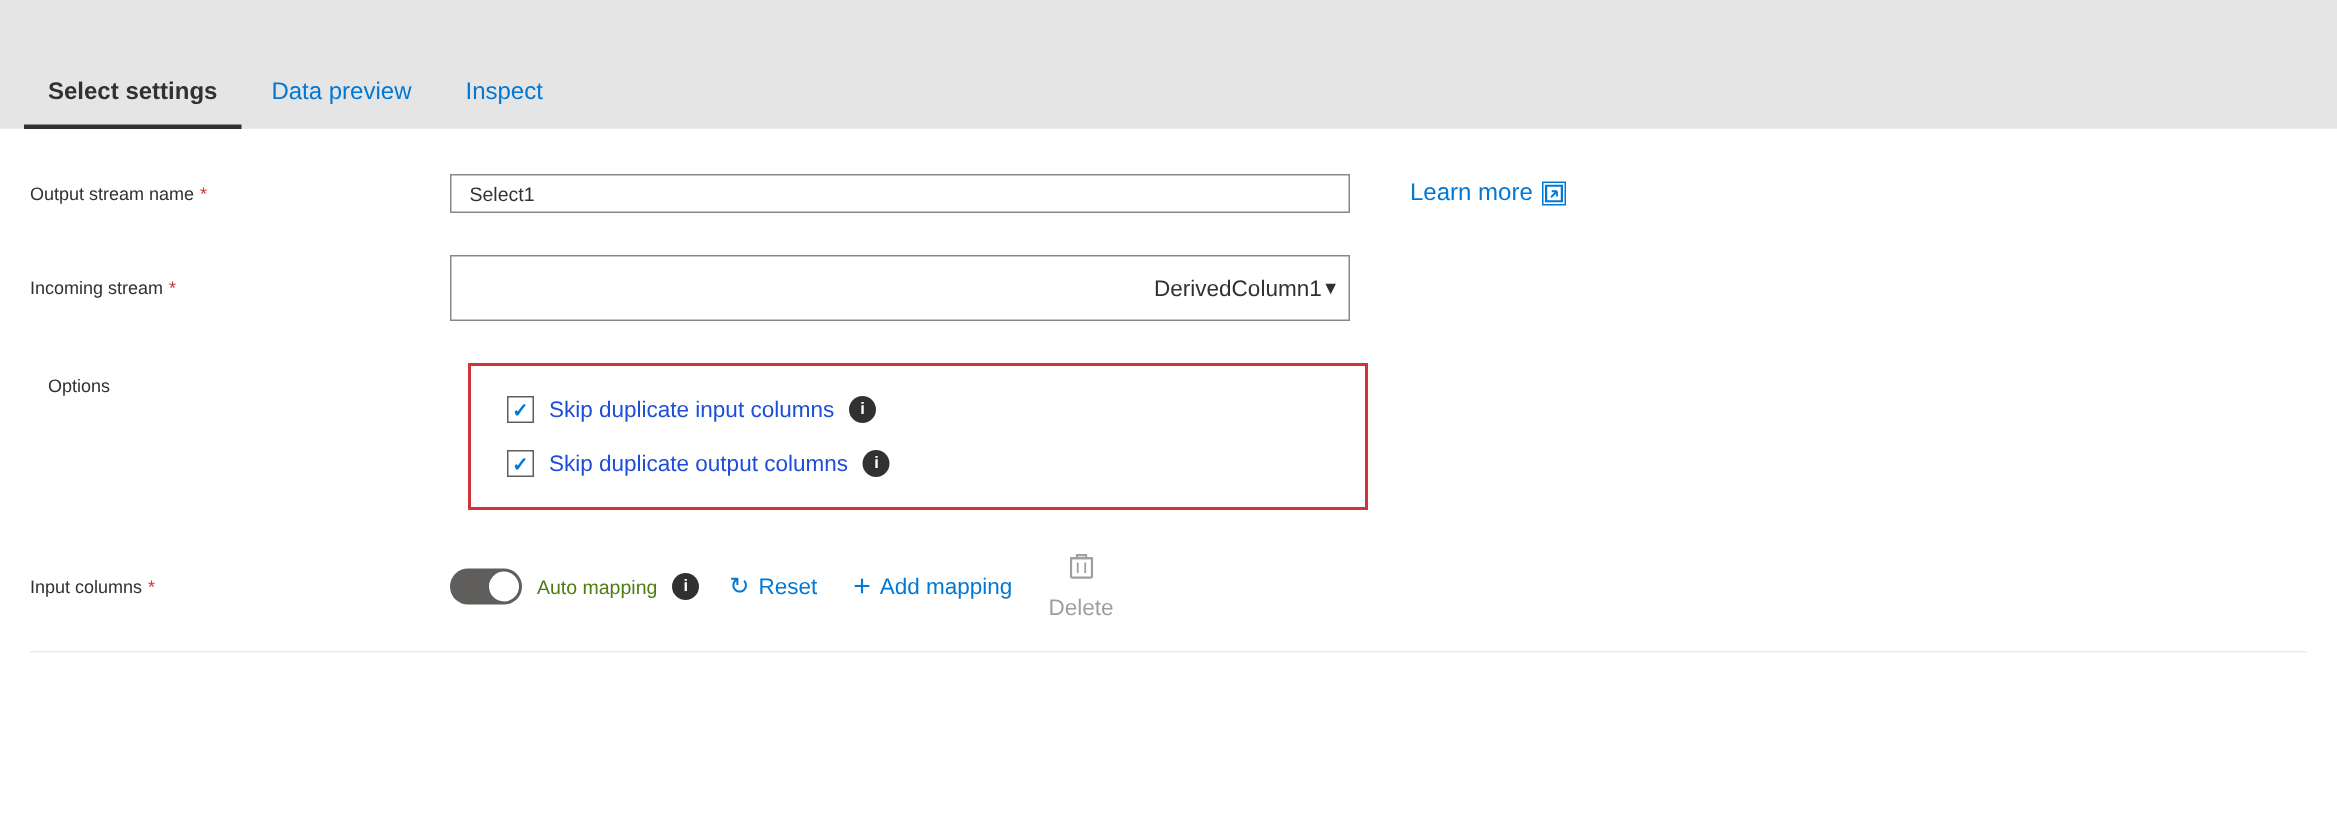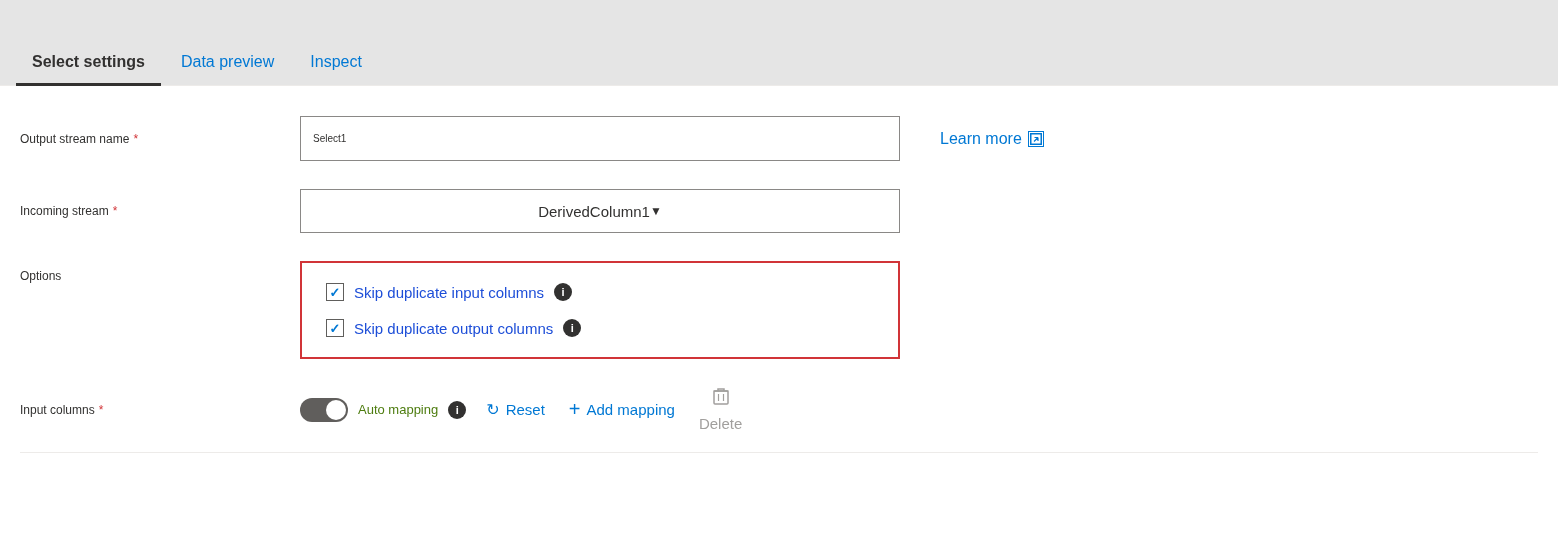"Select1" .text-input { font-size: 10px -> 13px; height: 45px -> 26px }
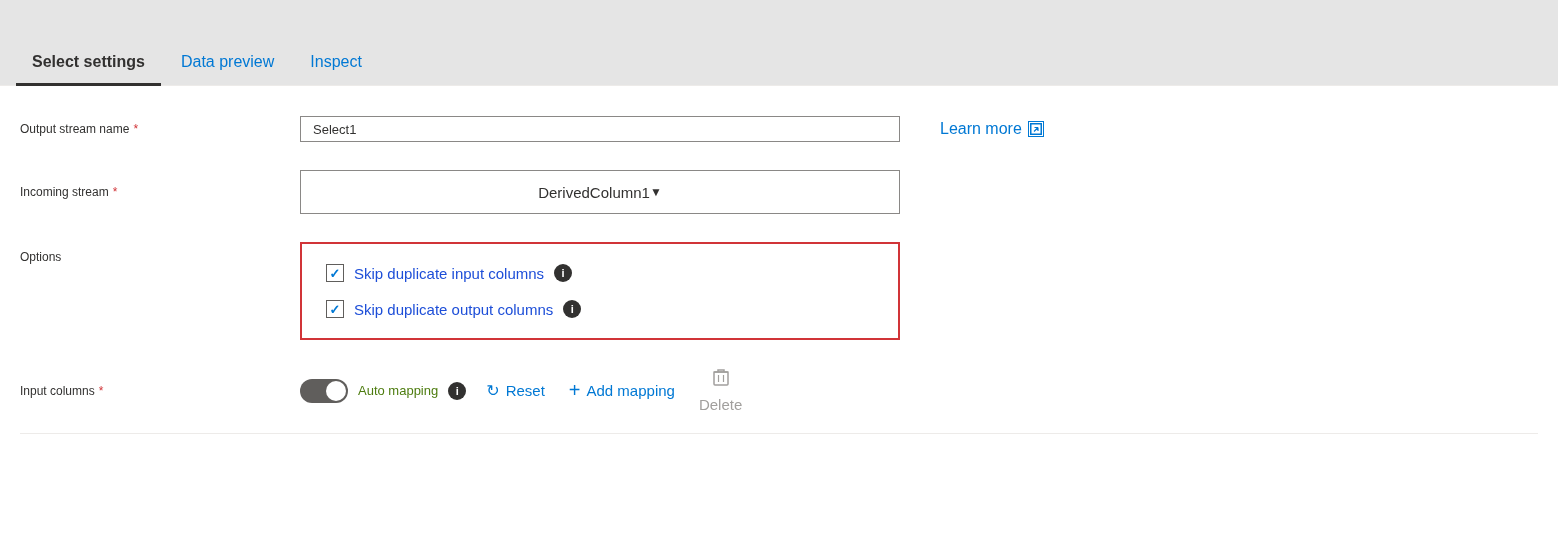"DerivedColumn1" .dropdown-select { justify-content: center -> flex-end; padding: 0 24px -> 0 6px }
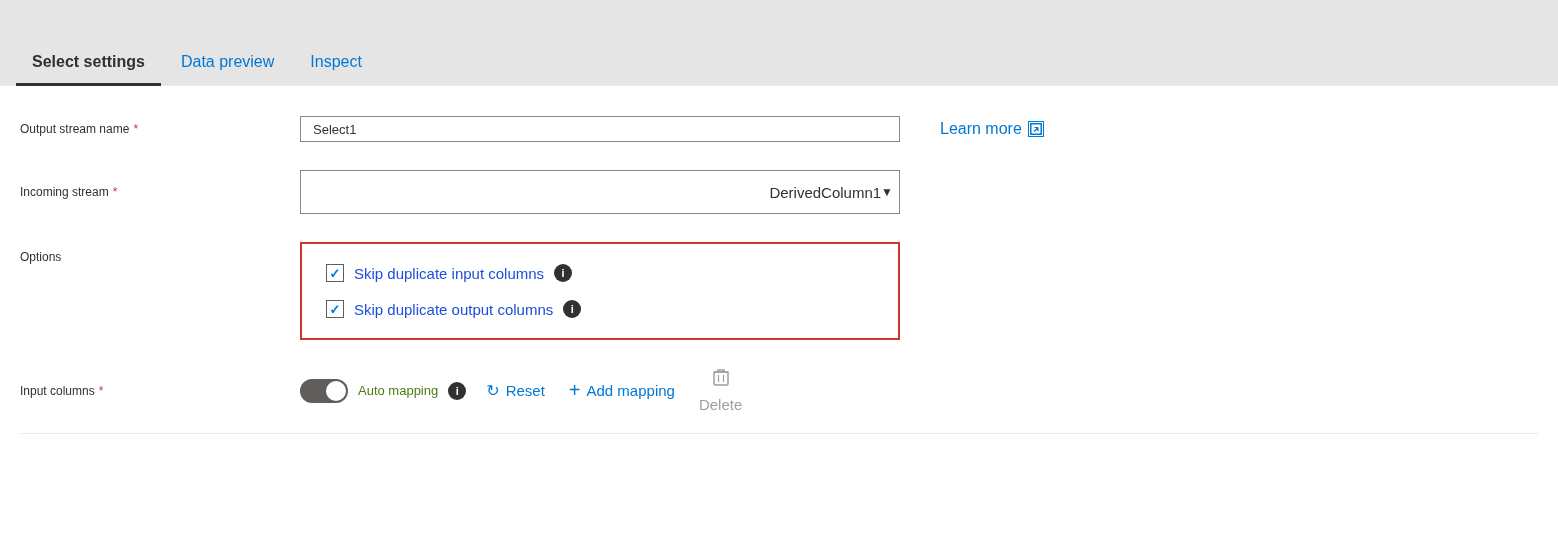"Options" div.form-row { margin-left: none -> 12px }
